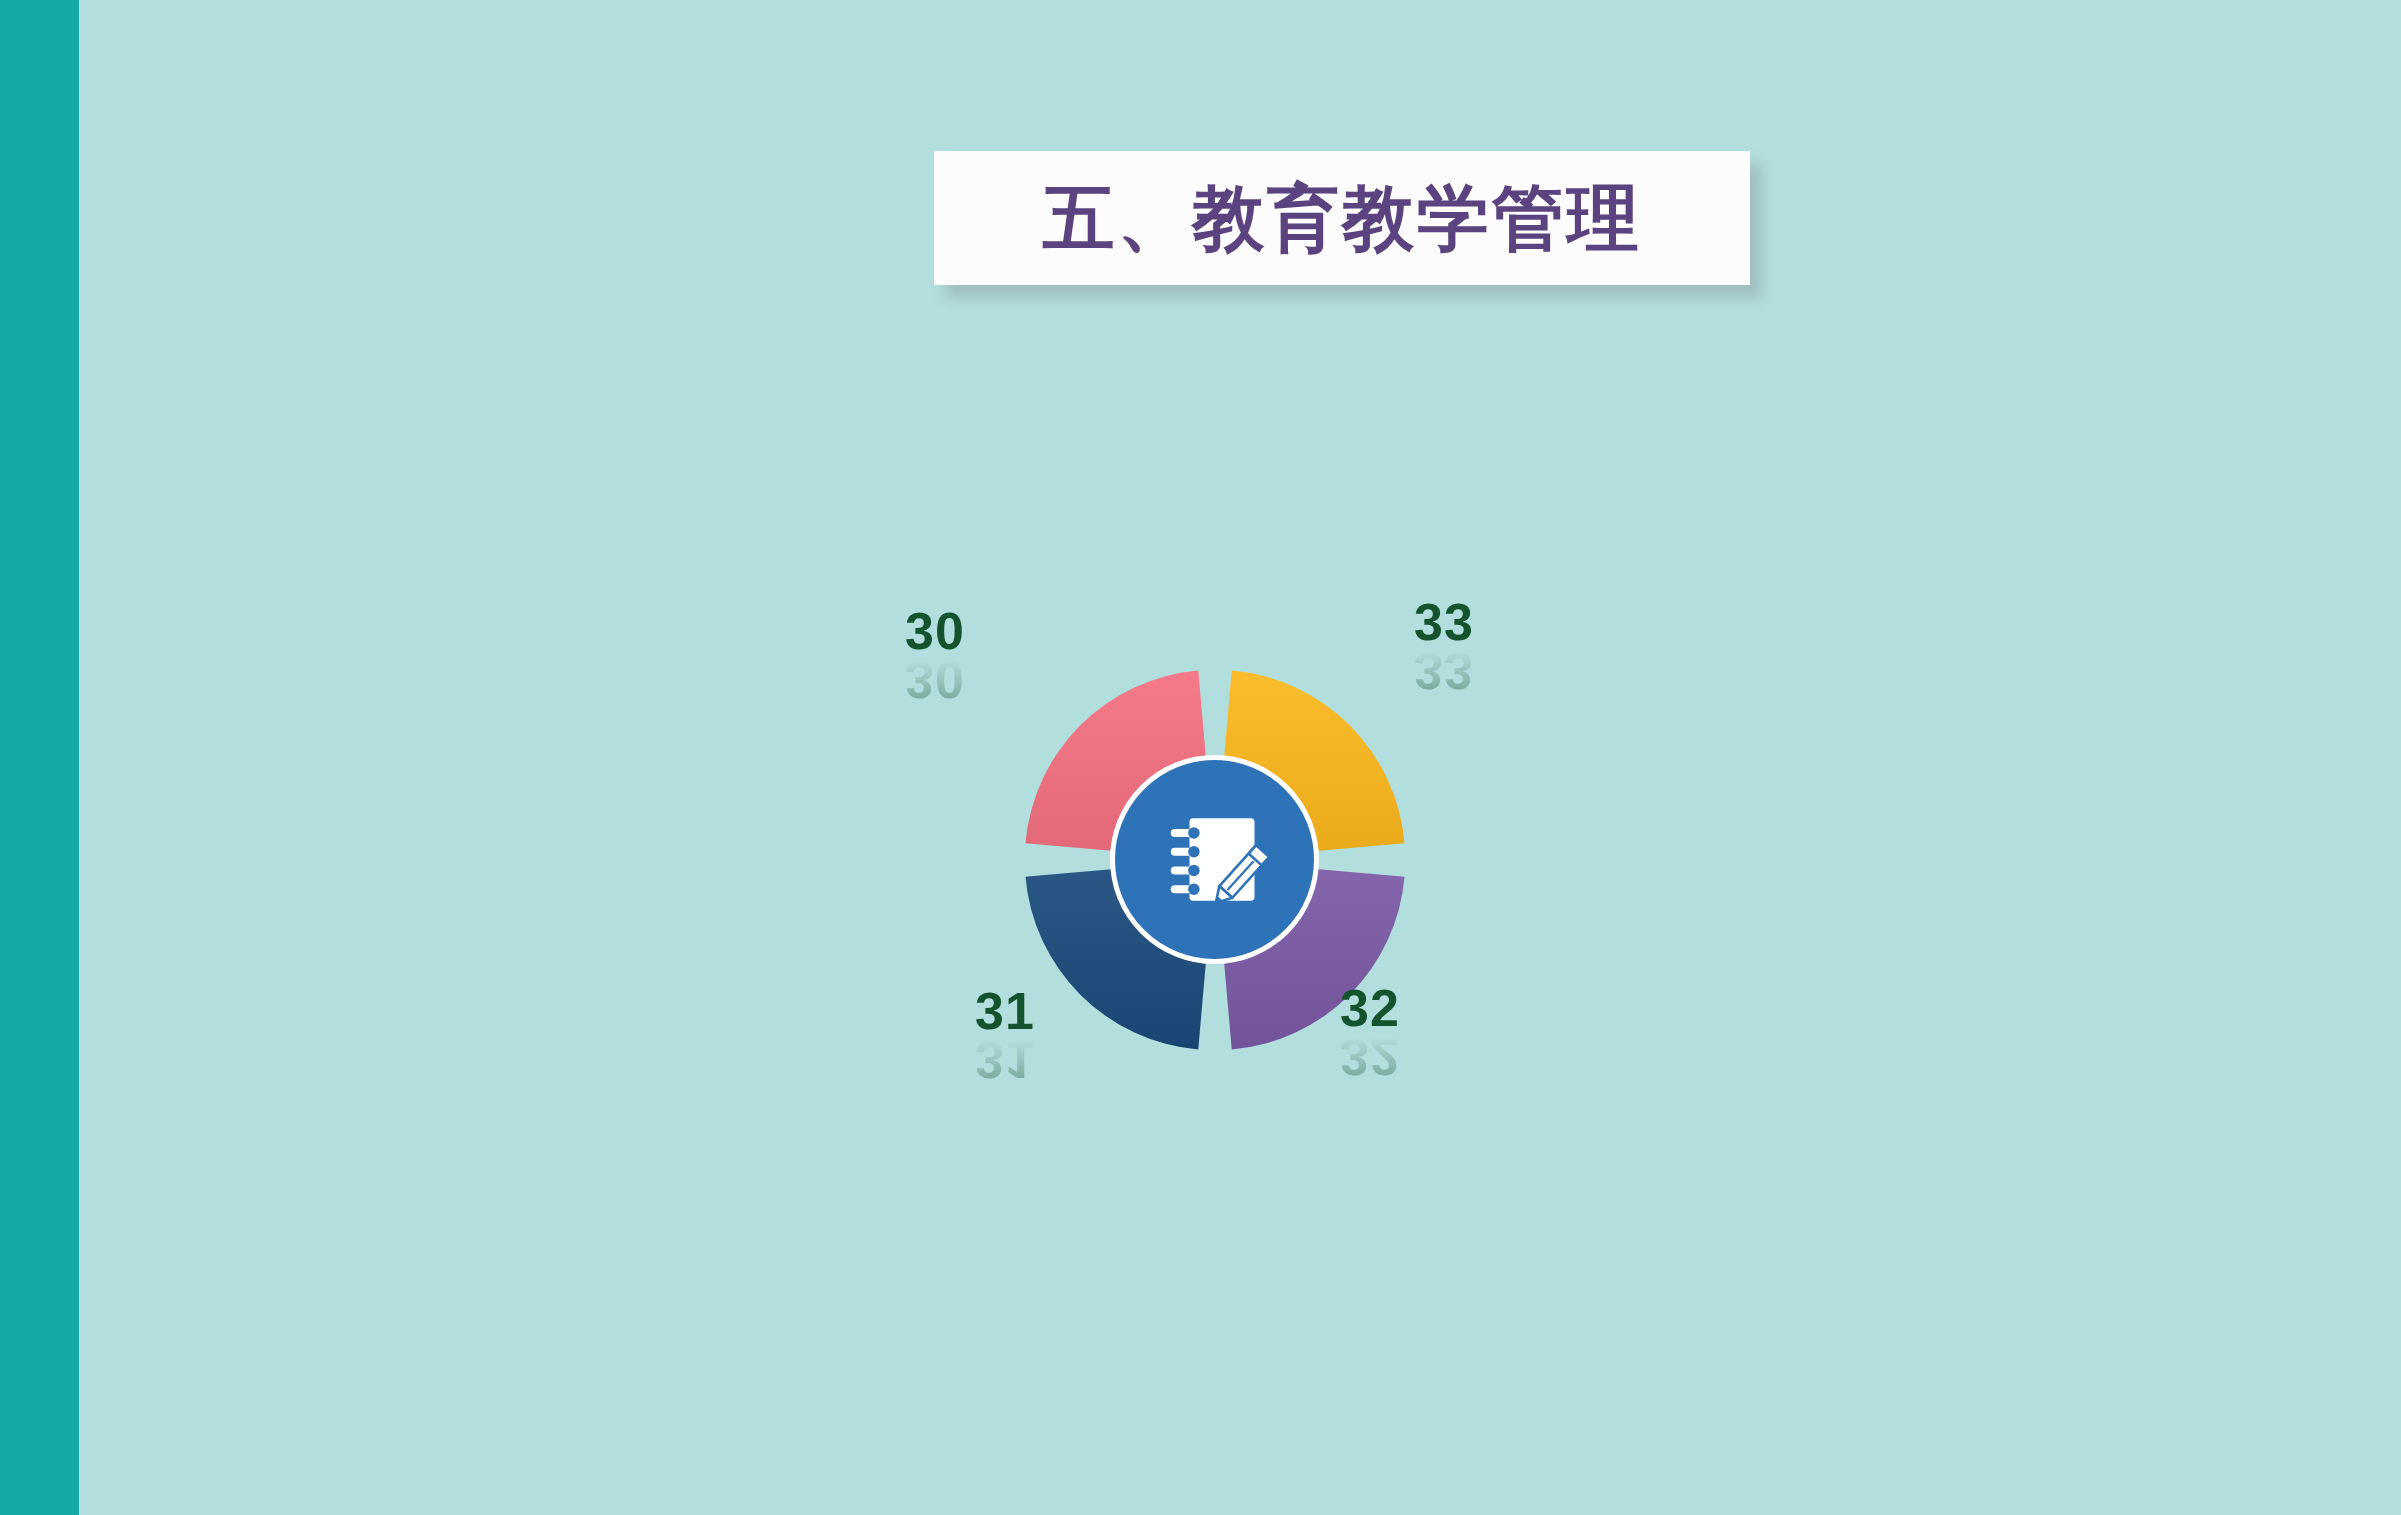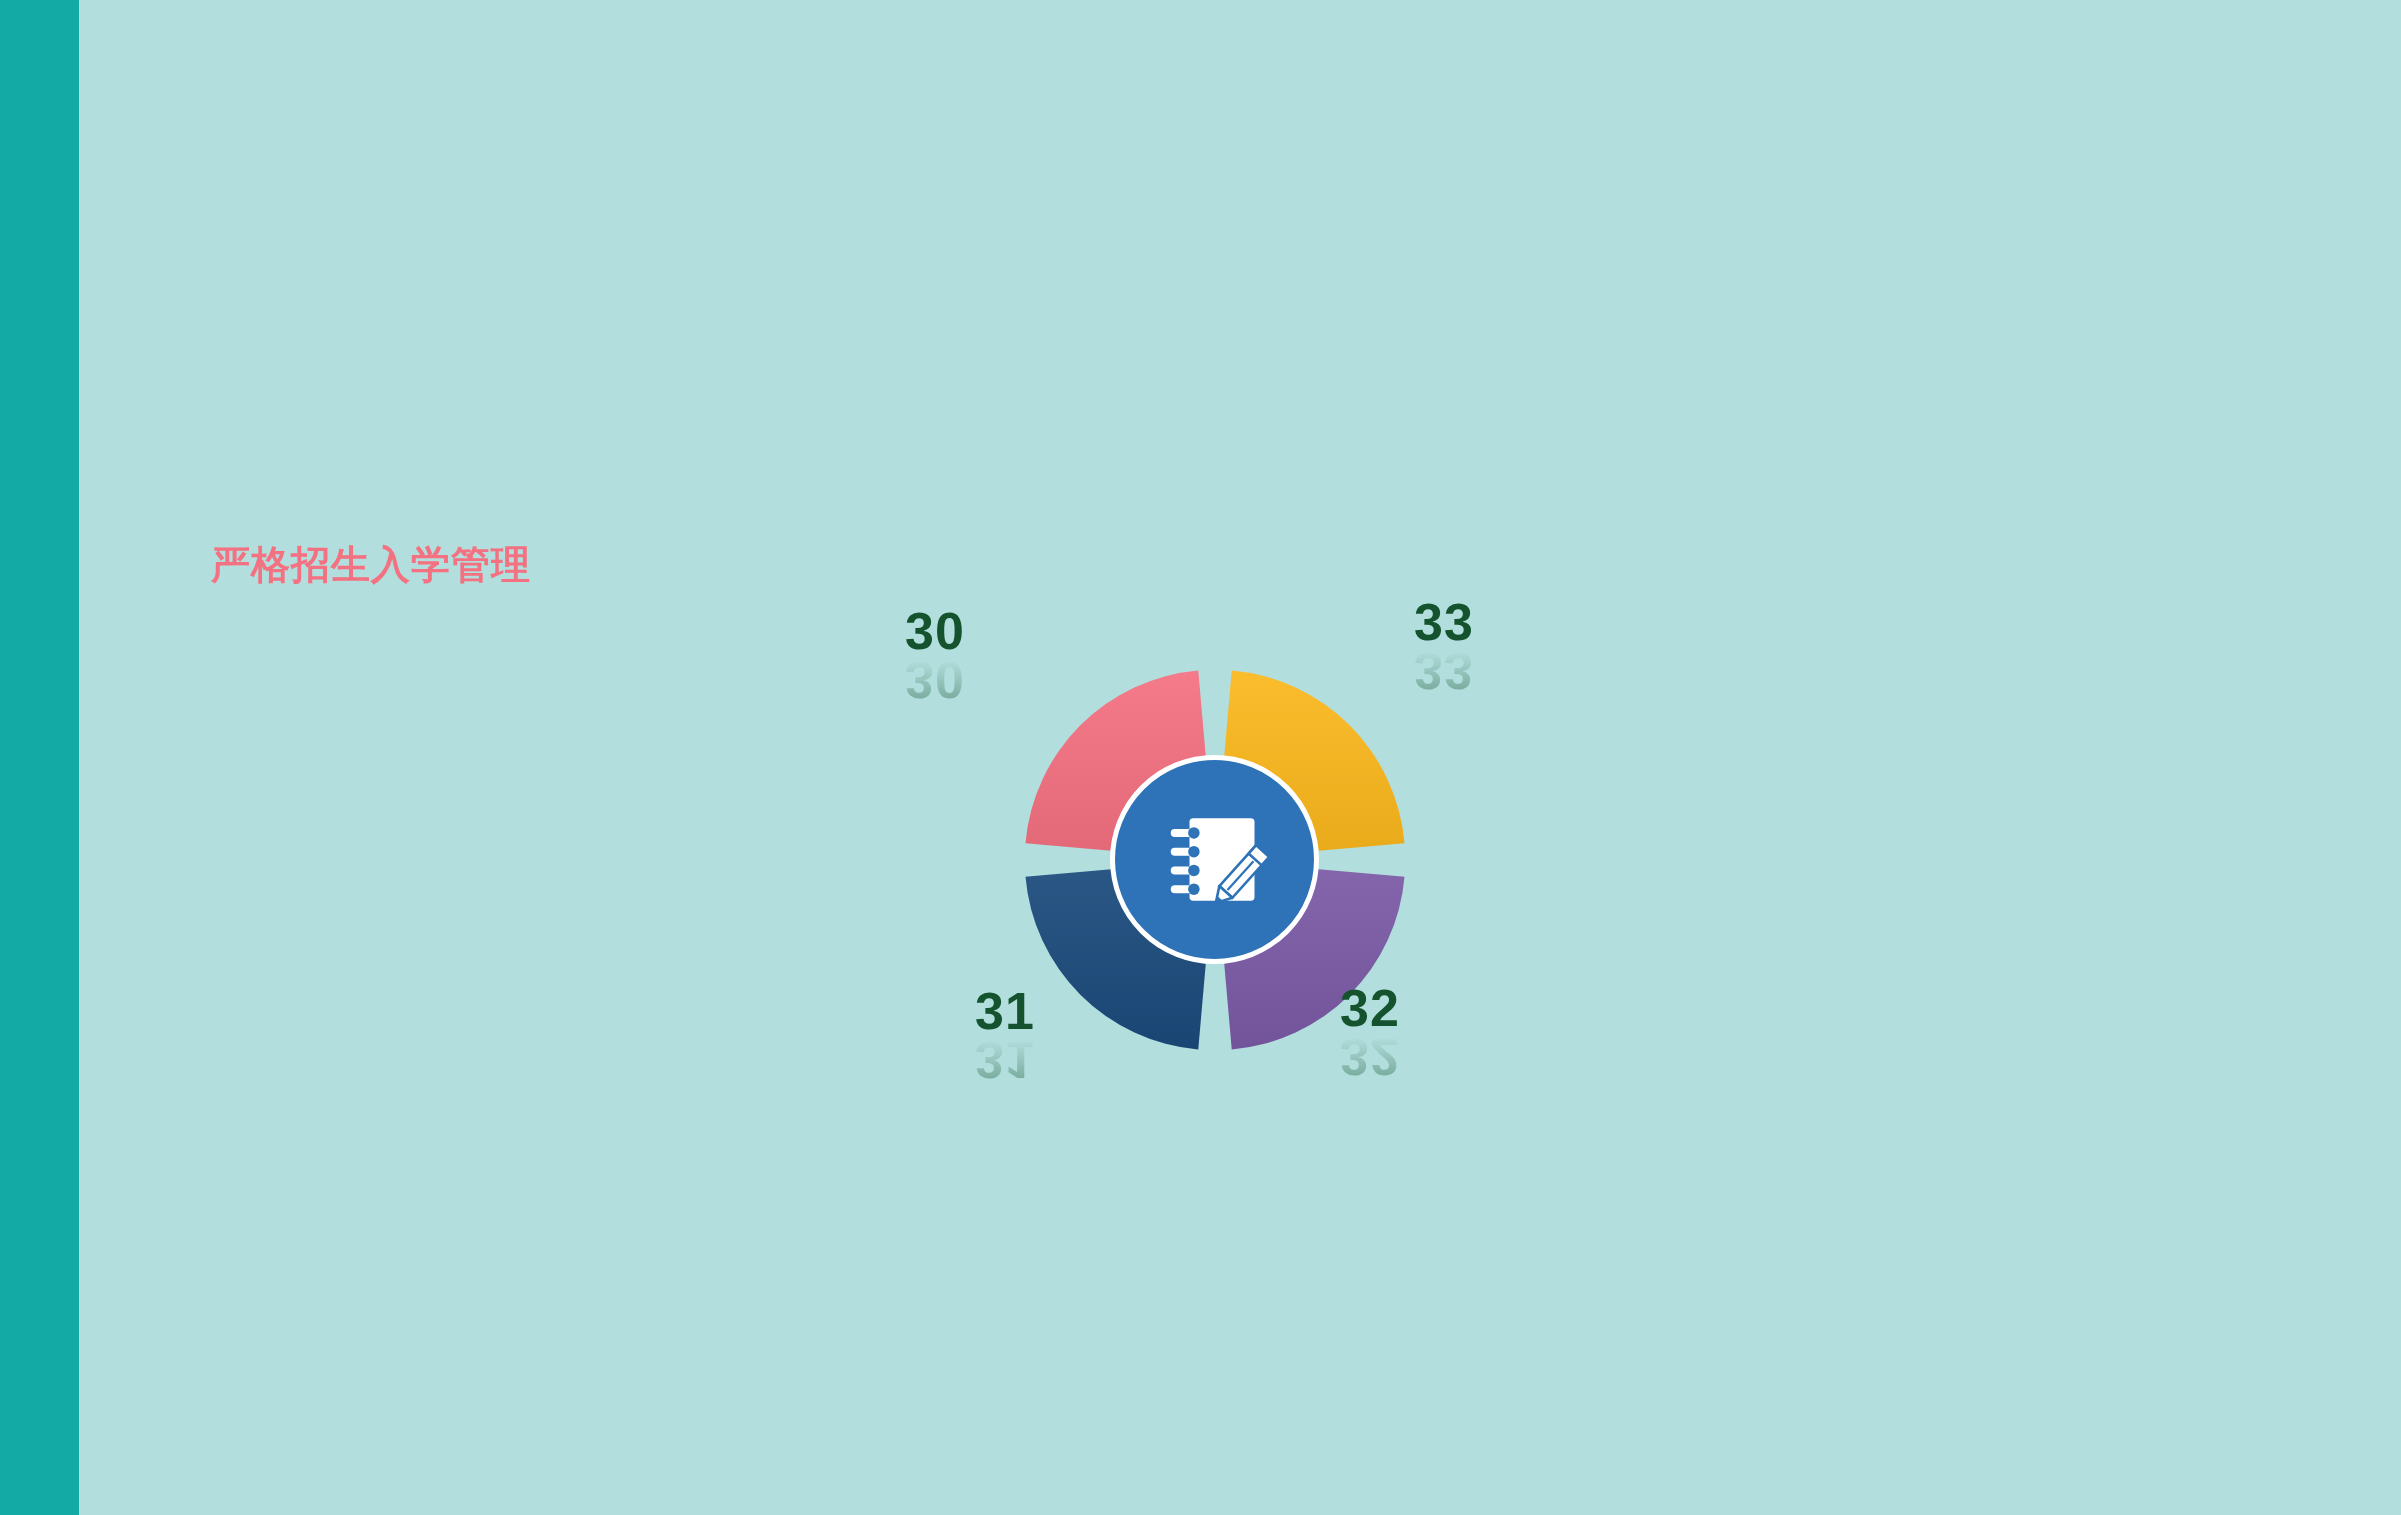"五、教育教学管理" div { html: none -> <div> <div>五、教育教学管理</div> </div> }
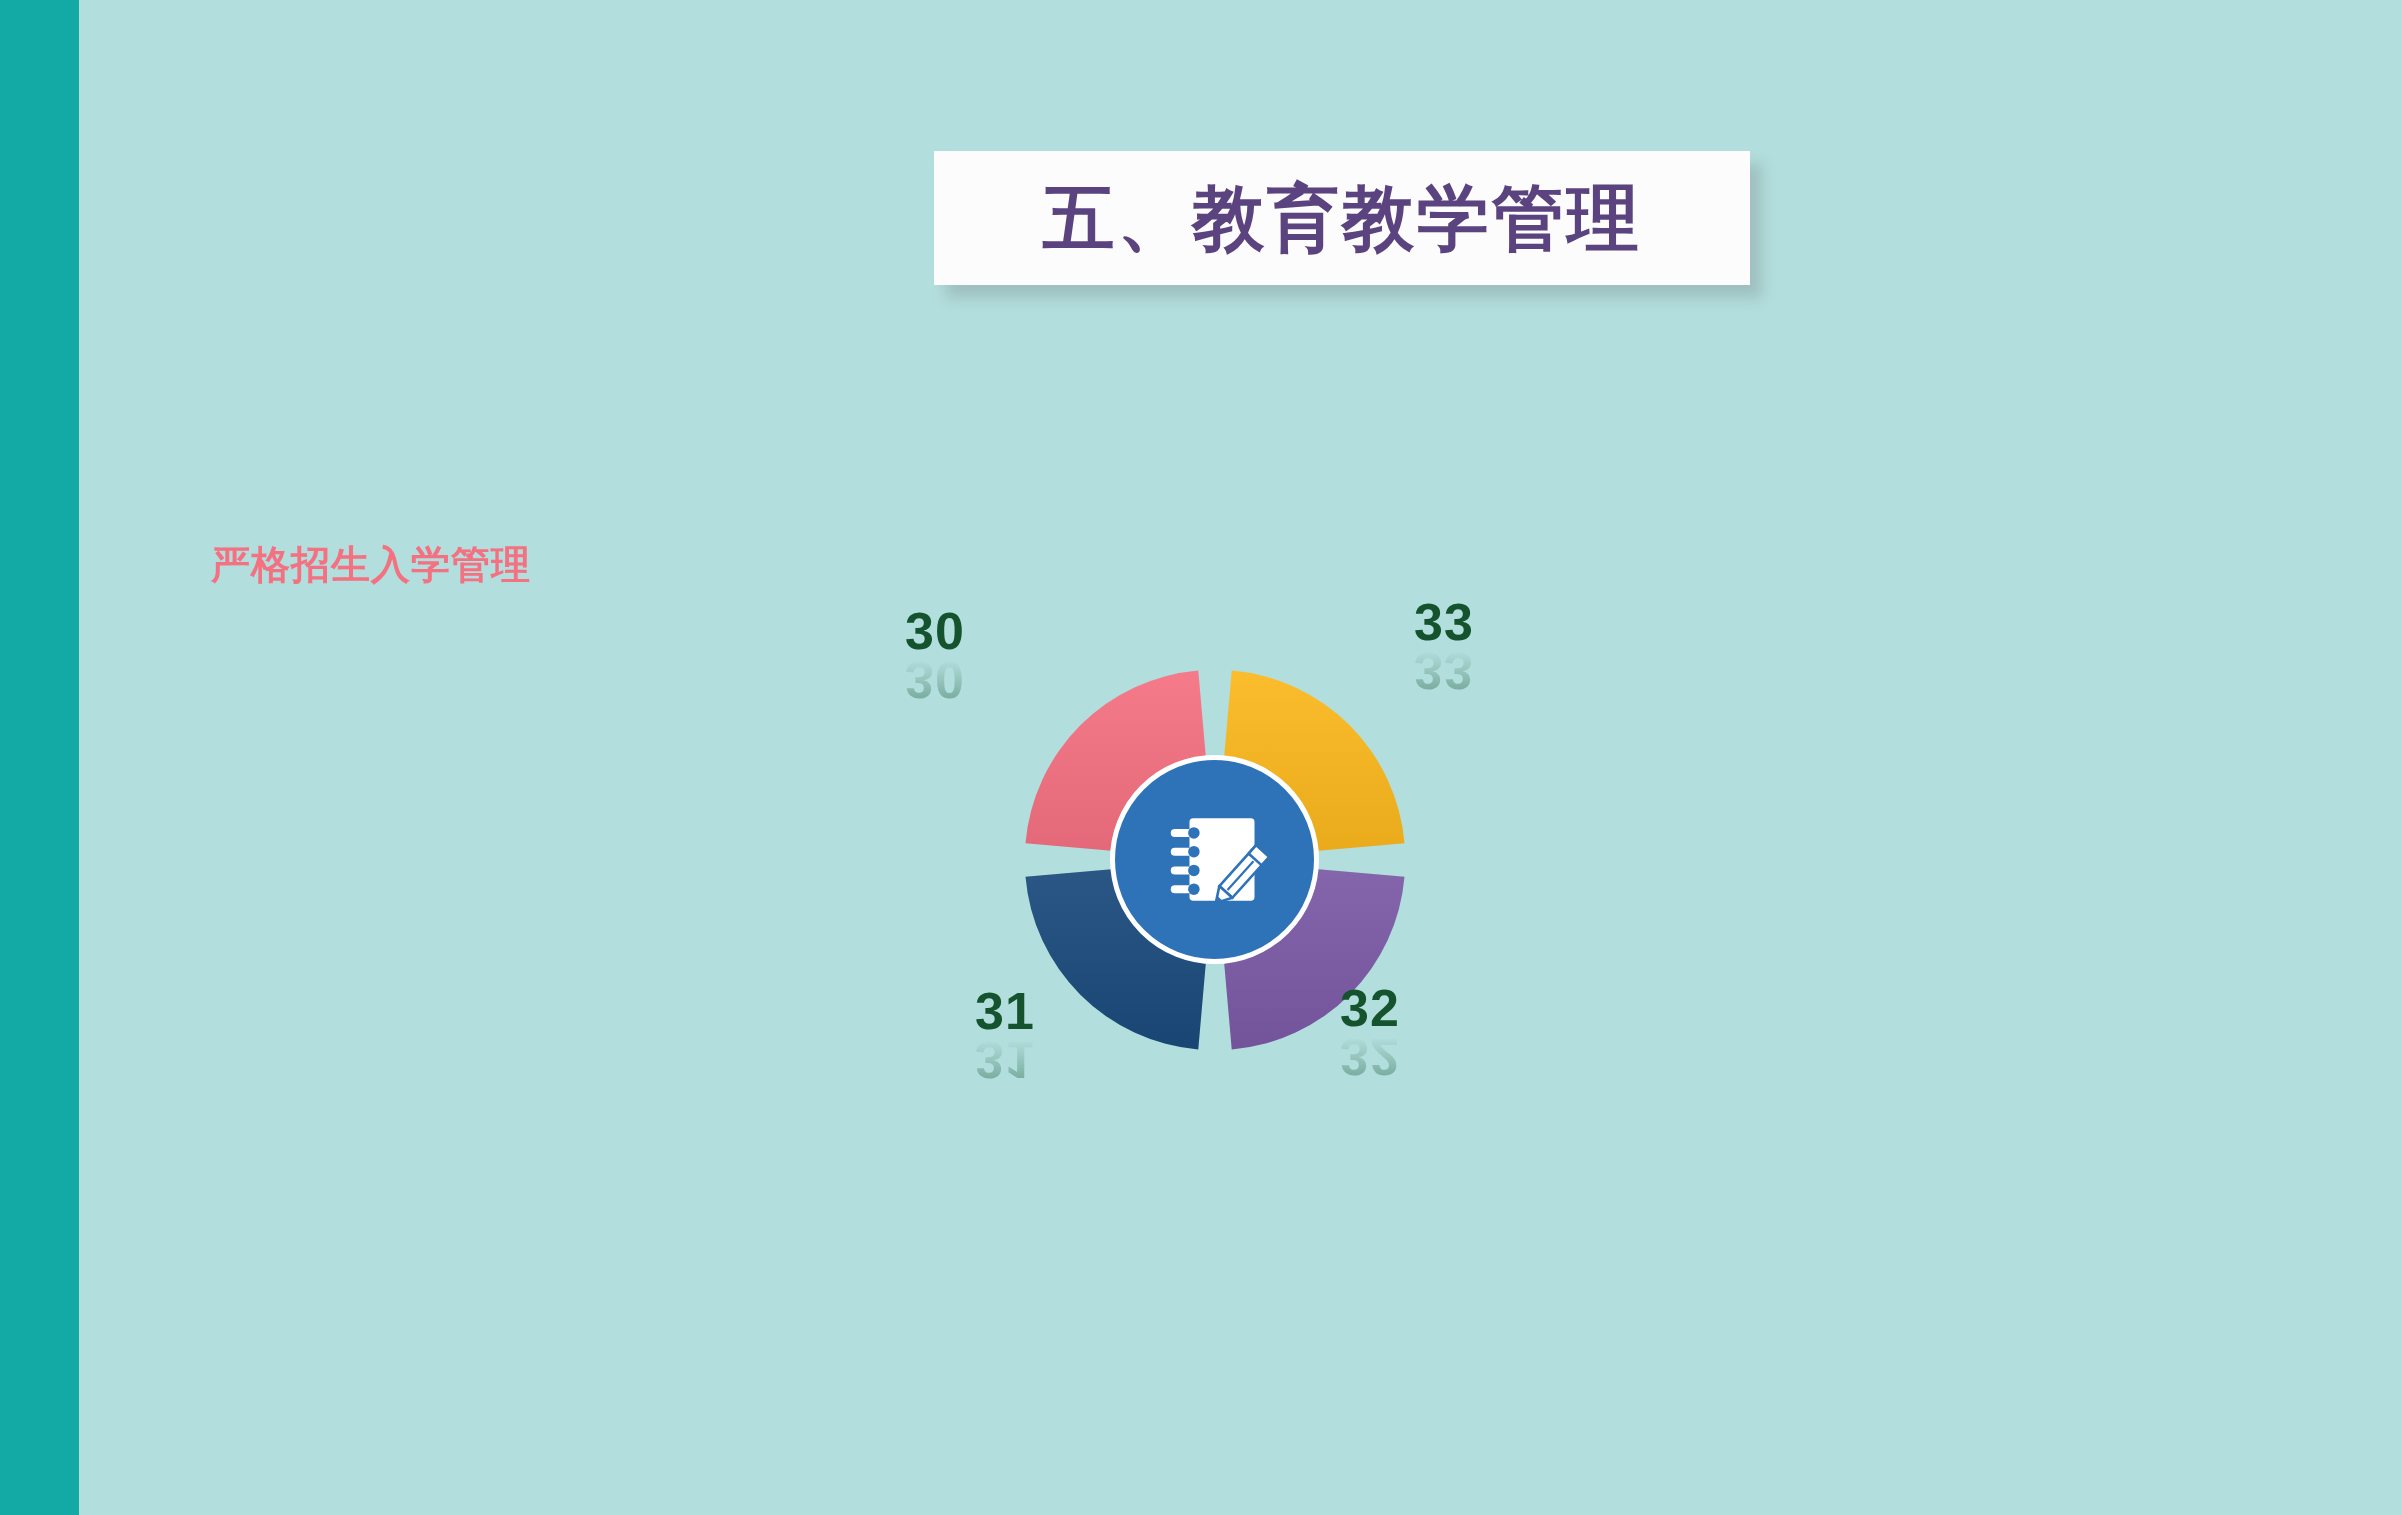"严格招生入学管理" div.caption { html: <div>严格招生入学管理</div> -> none }
